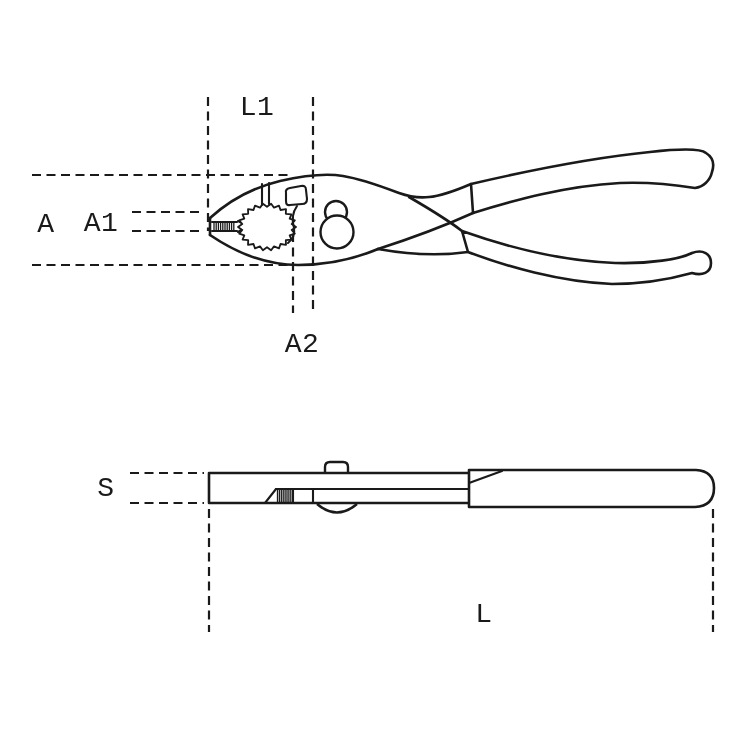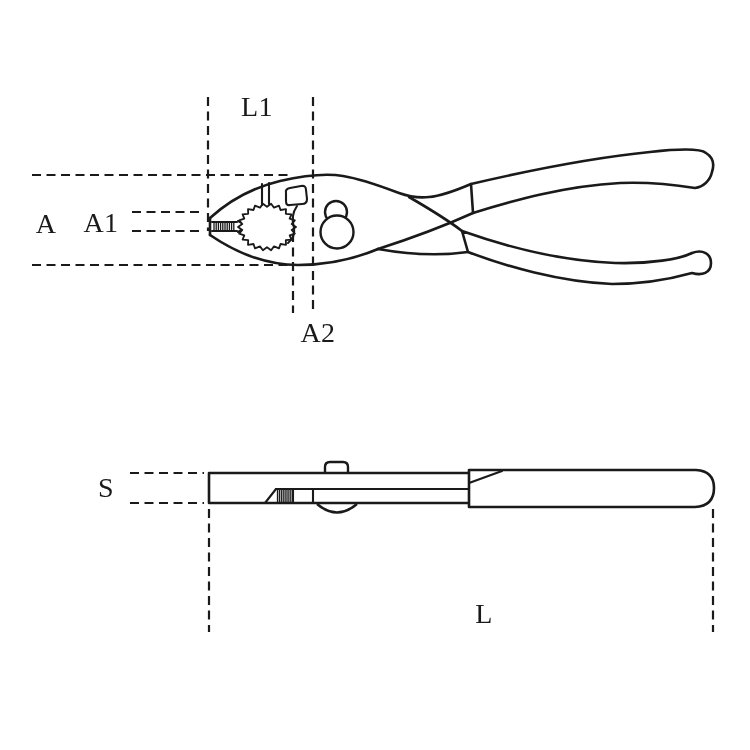"L1" .canvas { font-family: Liberation Serif, serif -> Liberation Mono, monospace }
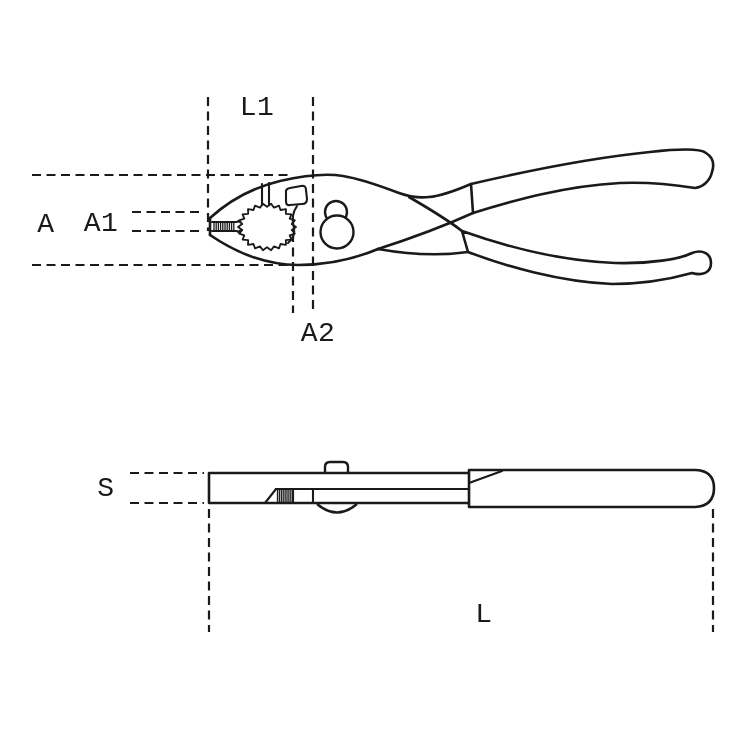"A2" div.dim-label { margin-left: 16px -> none; top: 333px -> 344px }
